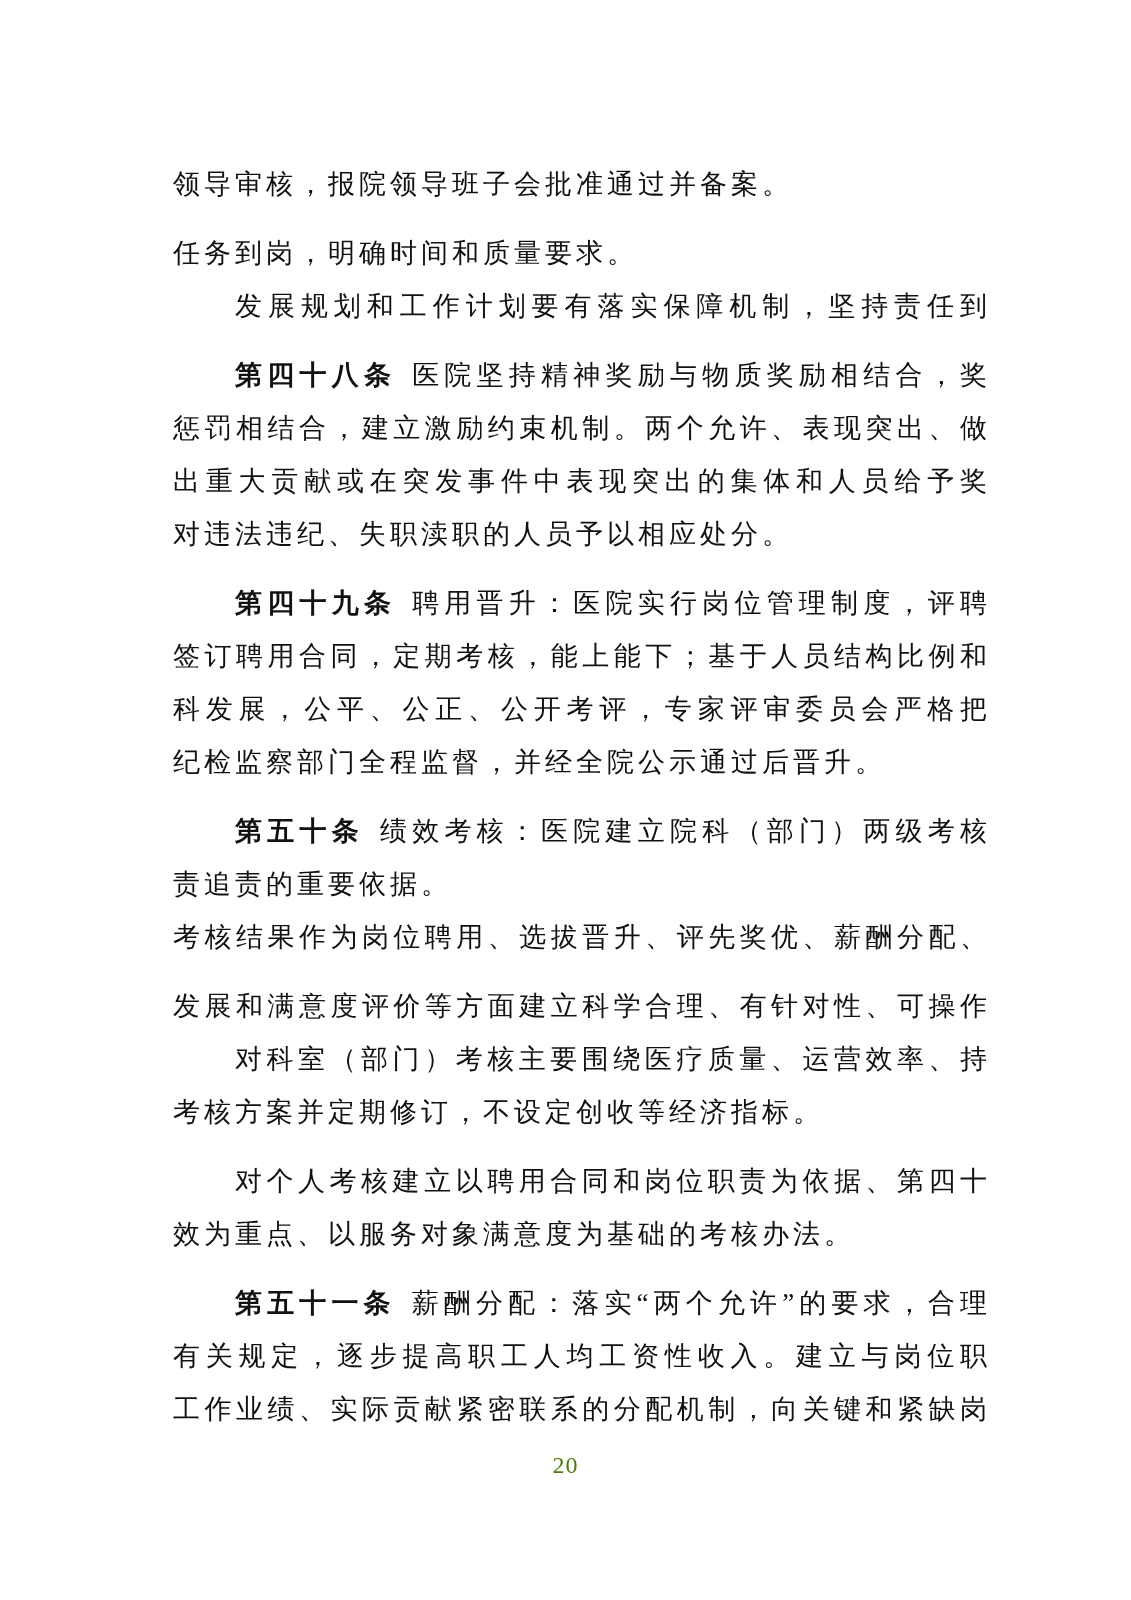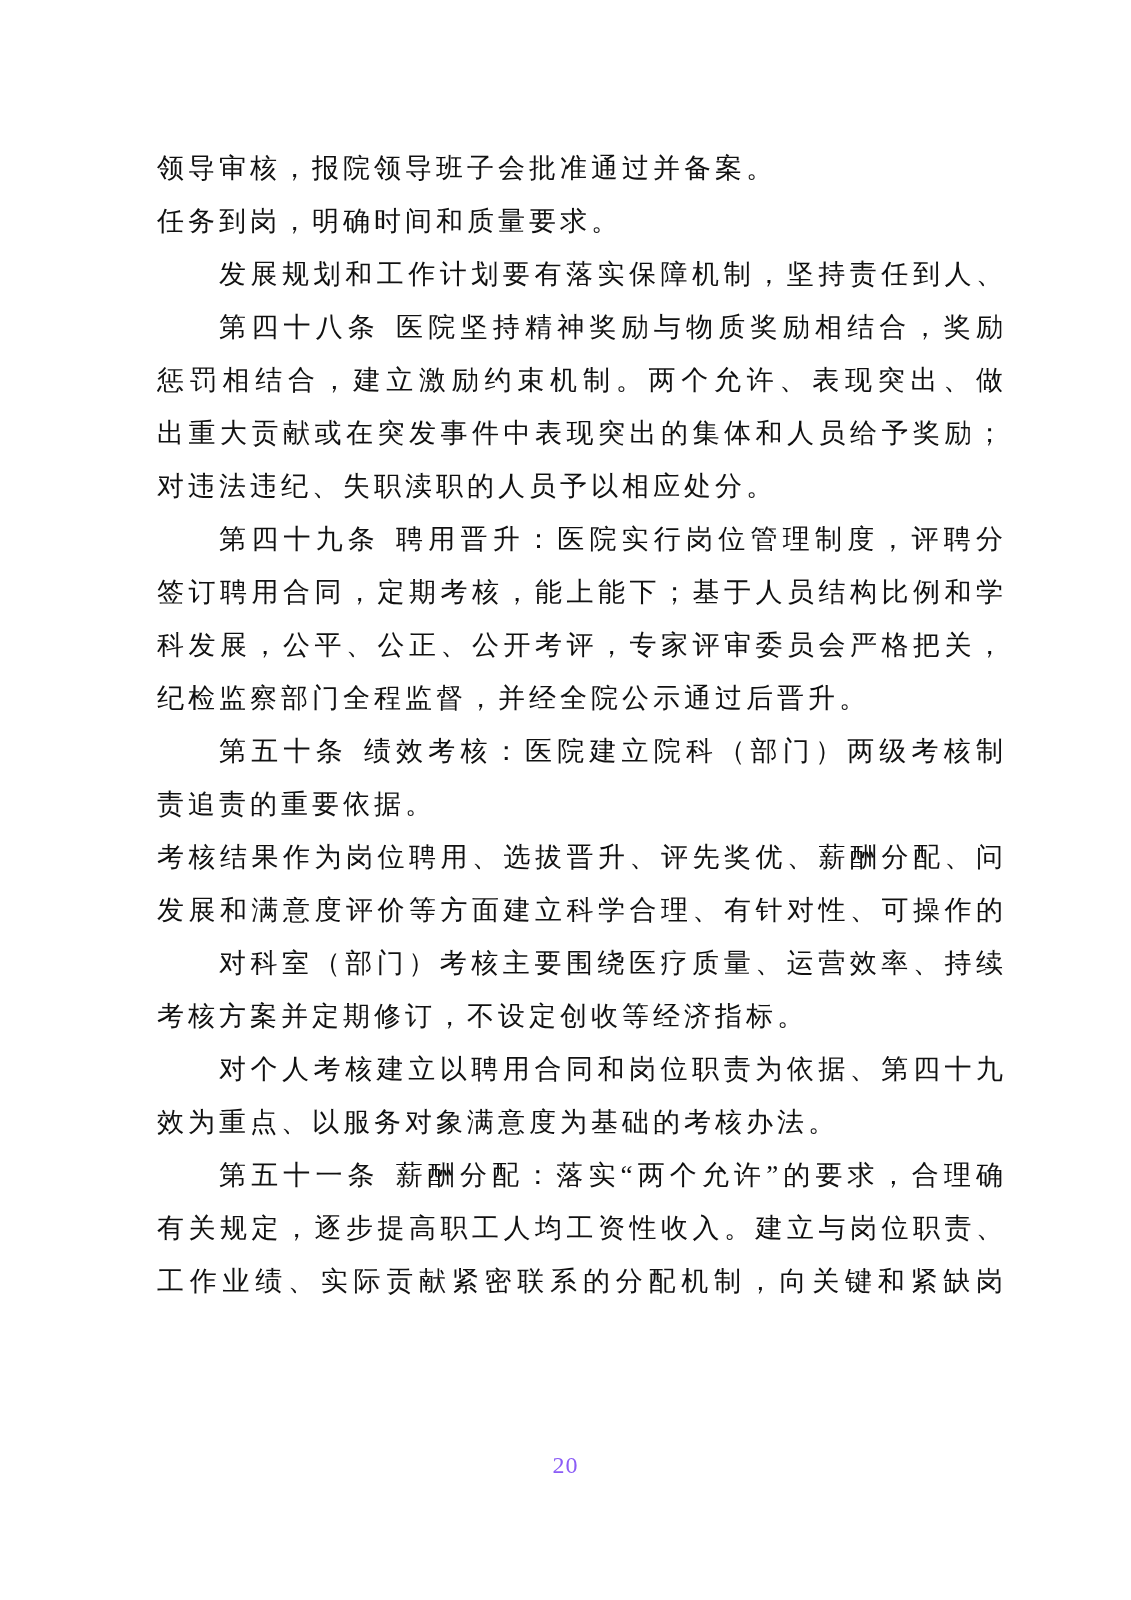"领导审核，报院领导班子会批准通过并备案。" .para { margin: 0 -> 16px }
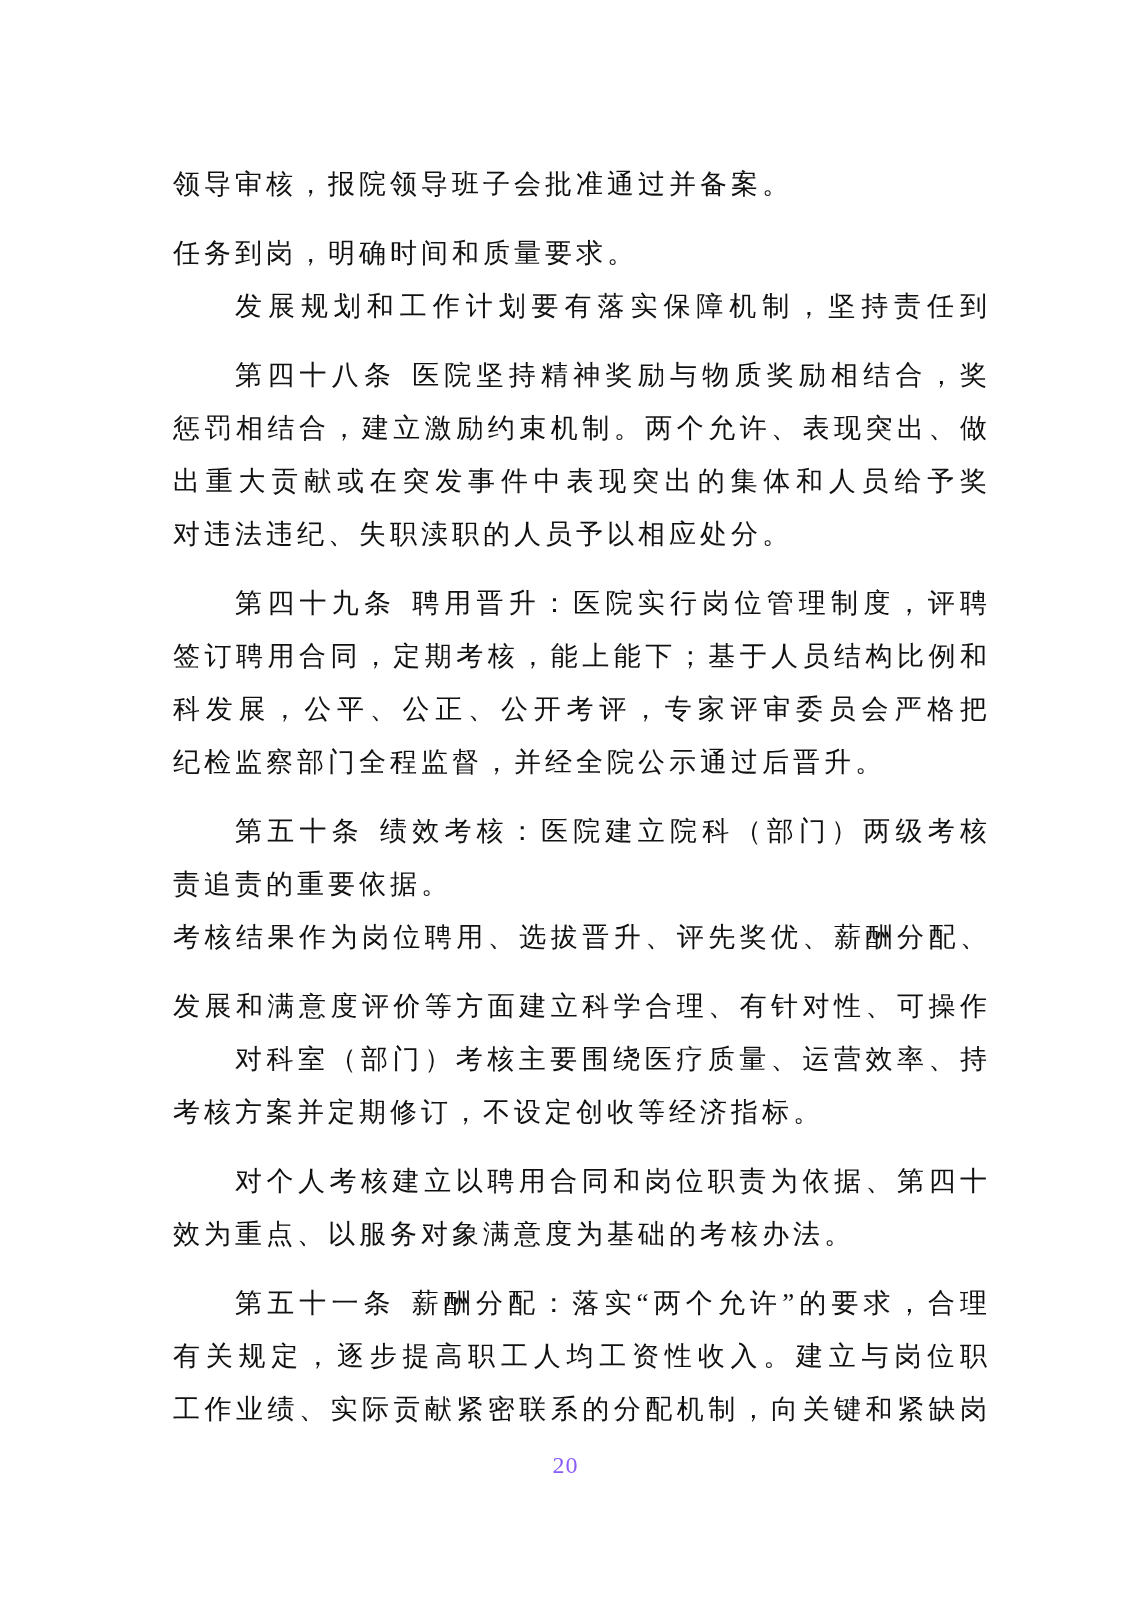"第四十八条" .heading { font-weight: 400 -> 700 }
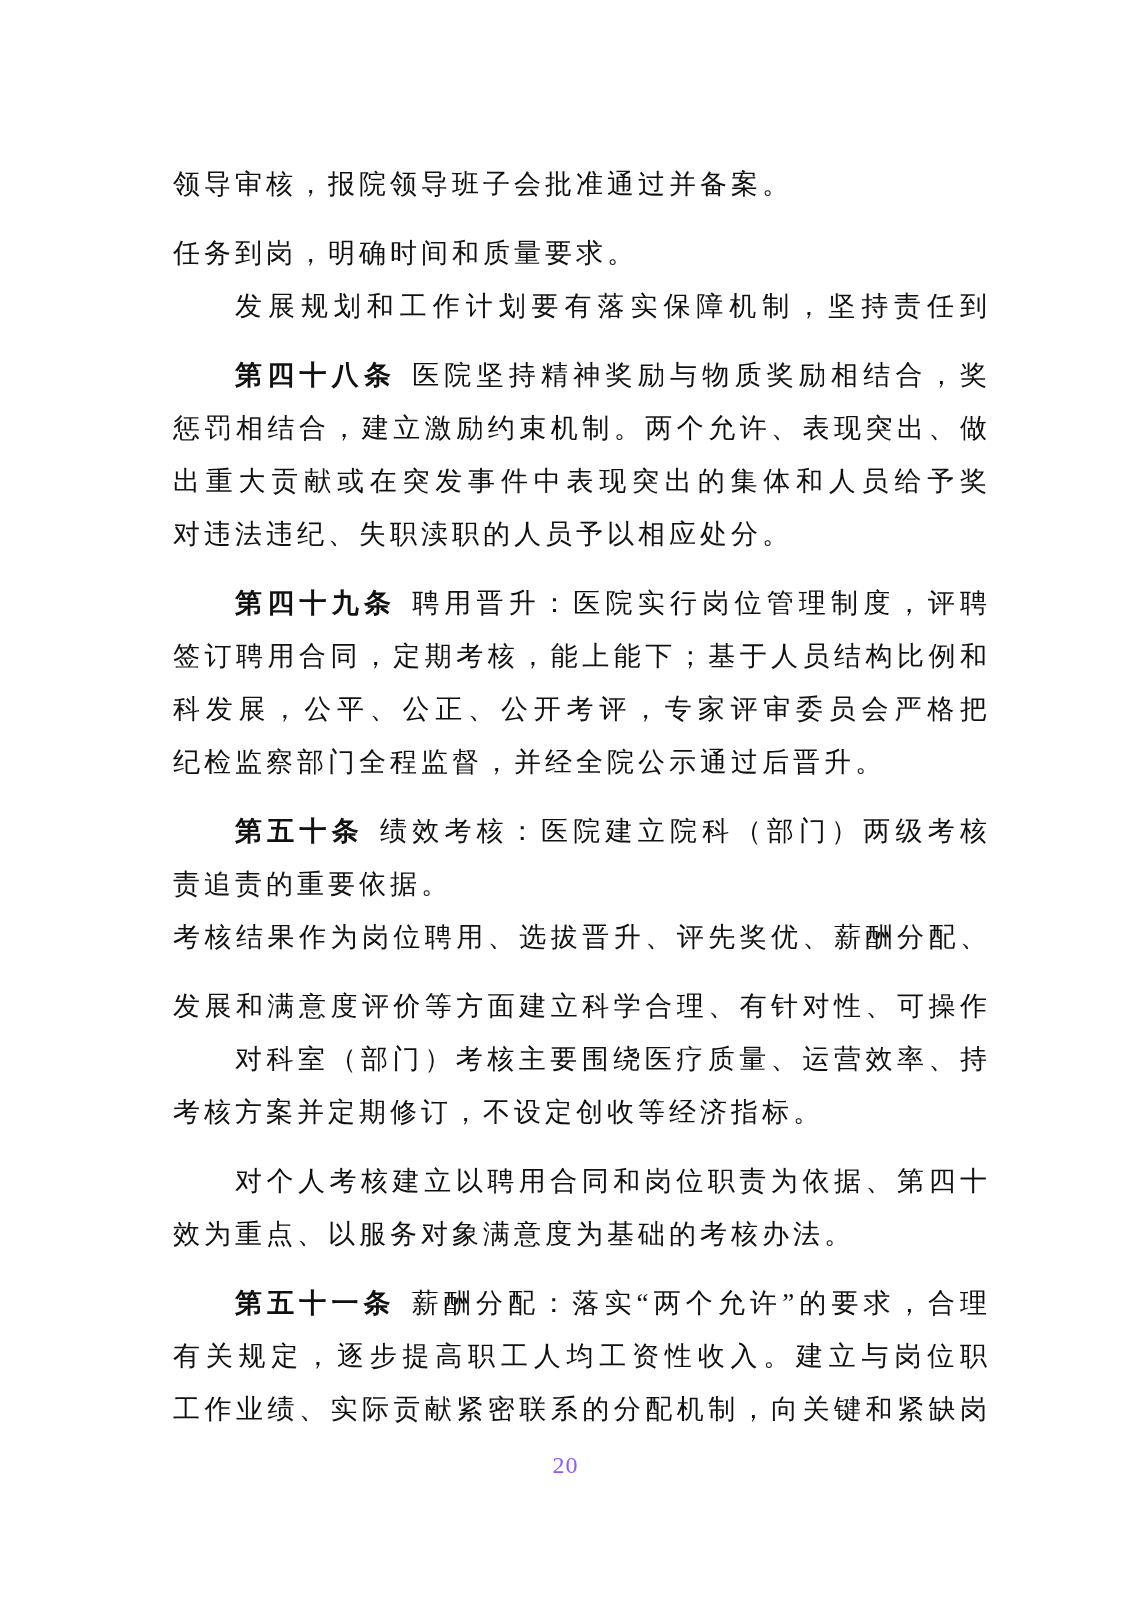"20" .page-number { color: #8b5cf6 -> #4d7c0f }
